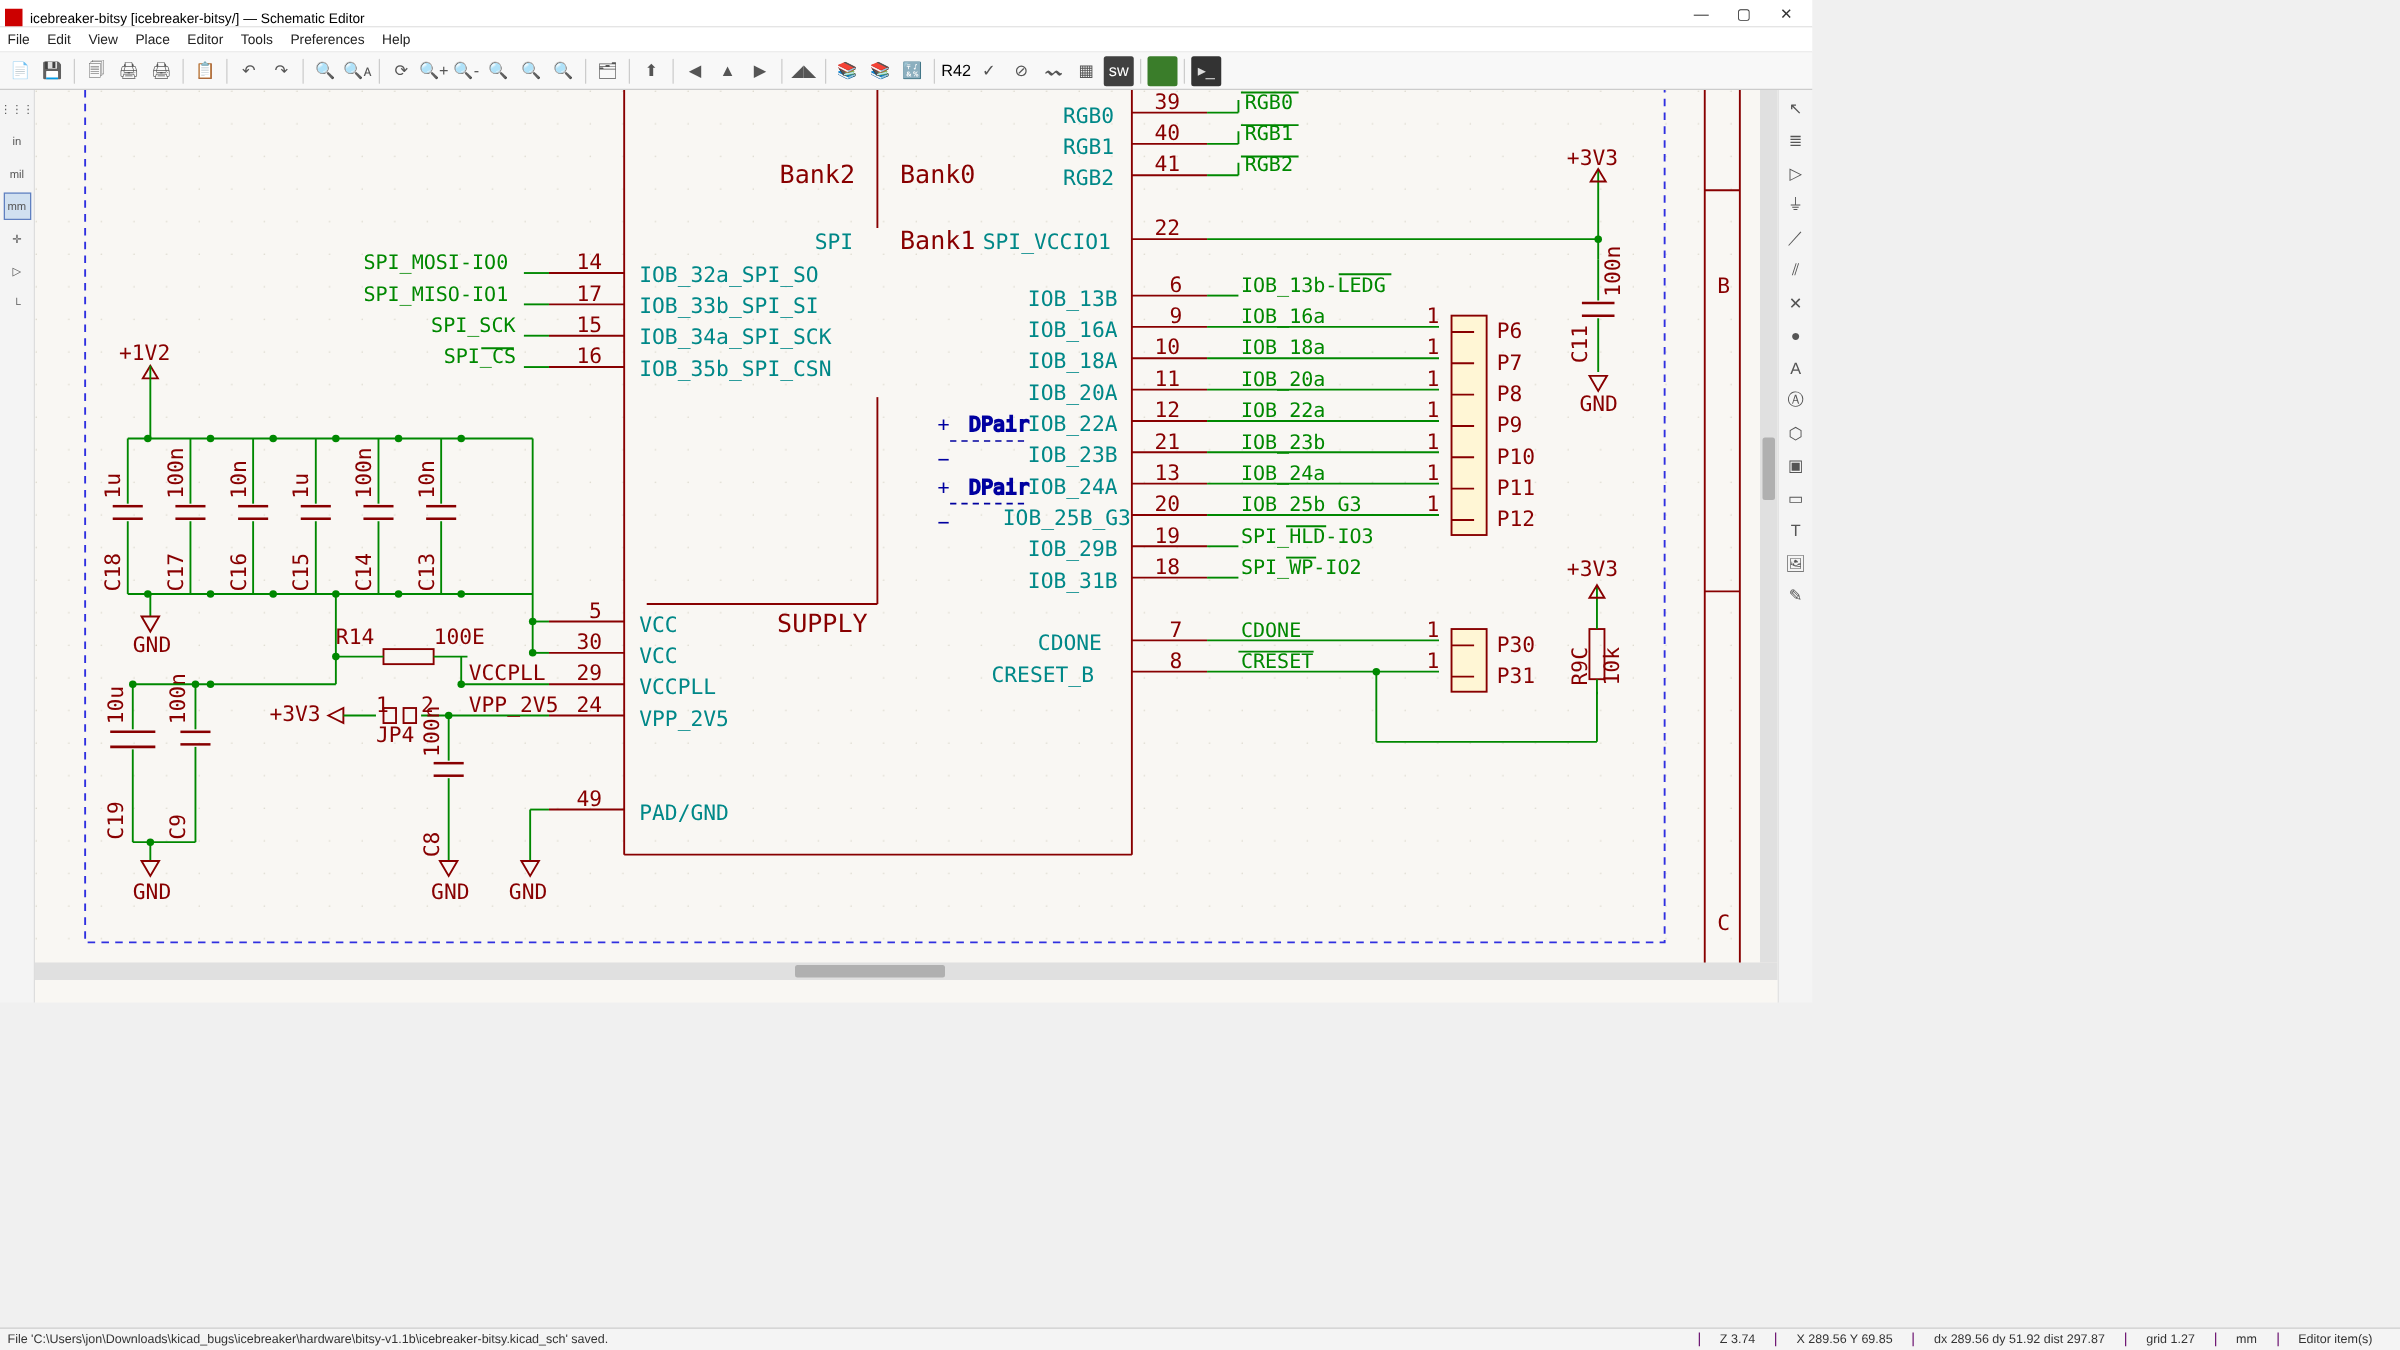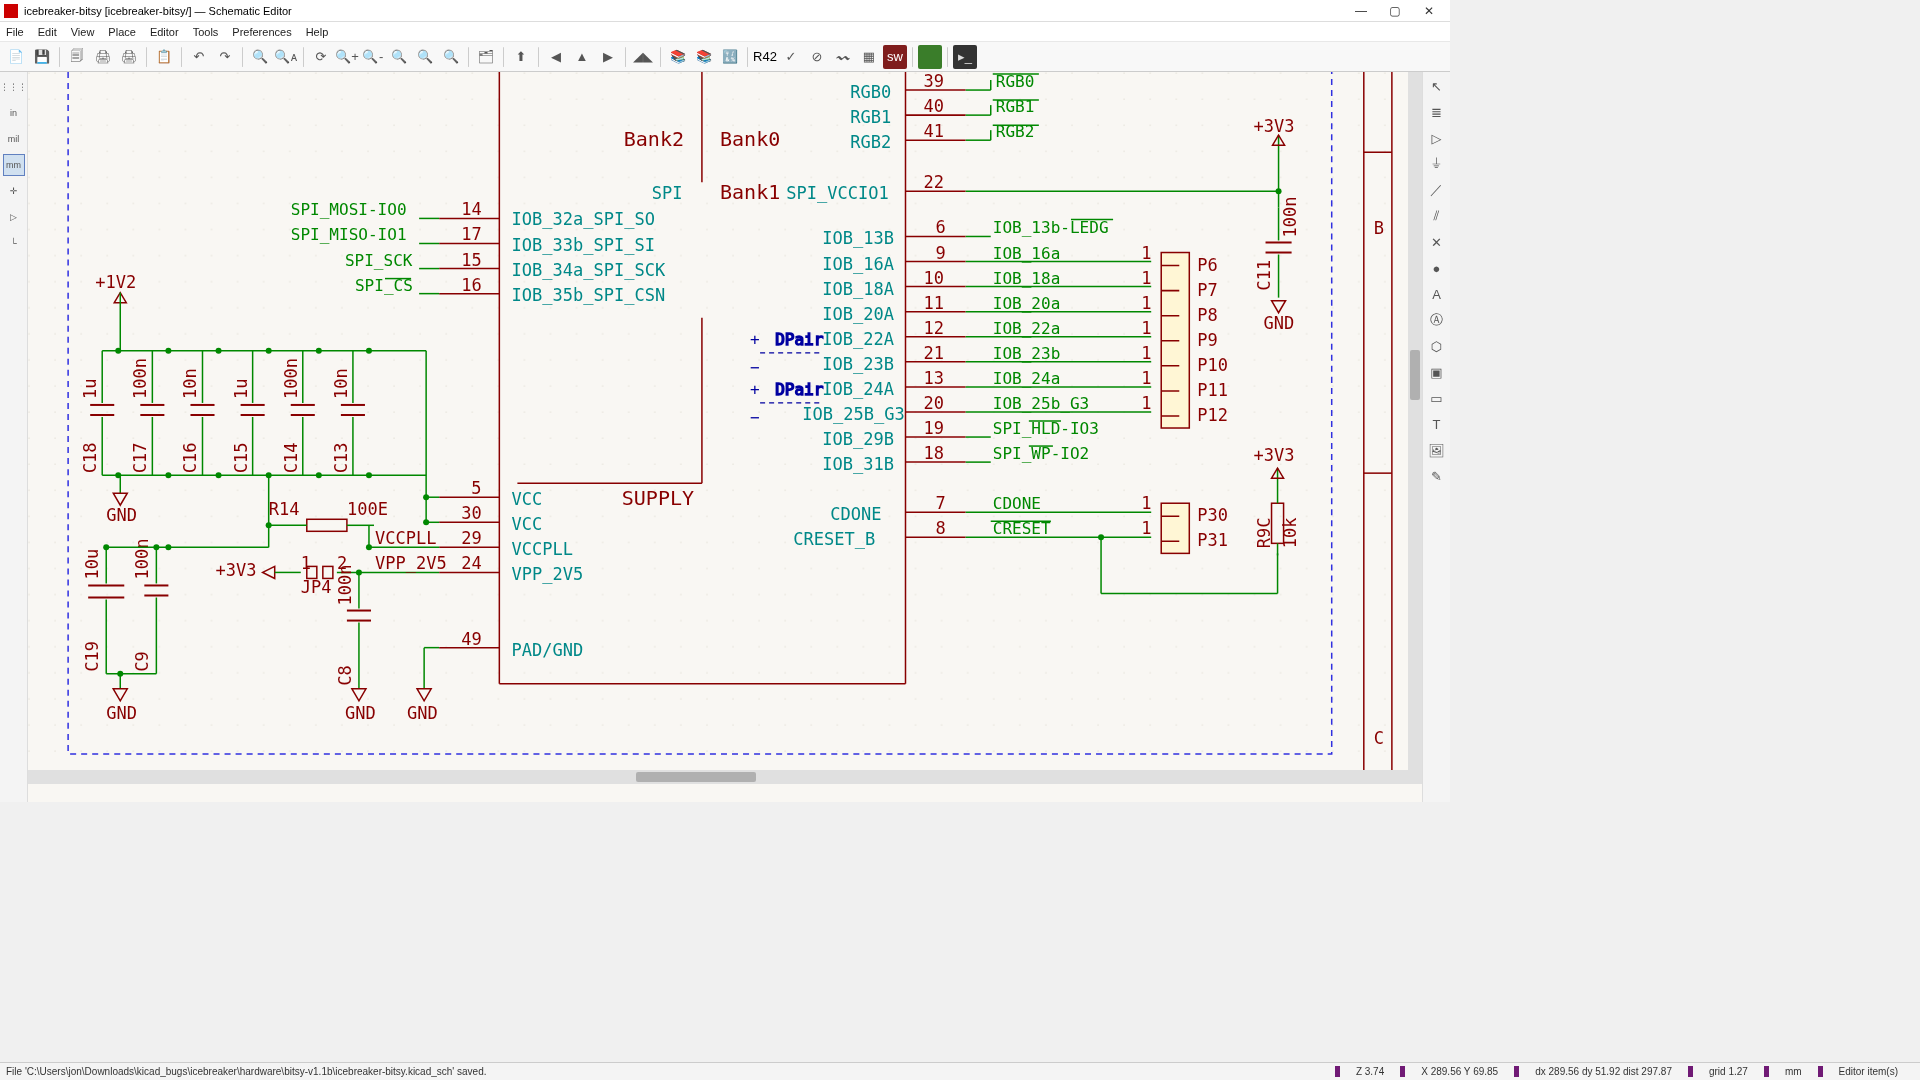"icebreaker-bitsy [icebreaker-bitsy/] —" .title-bar { align-items: center -> flex-end }
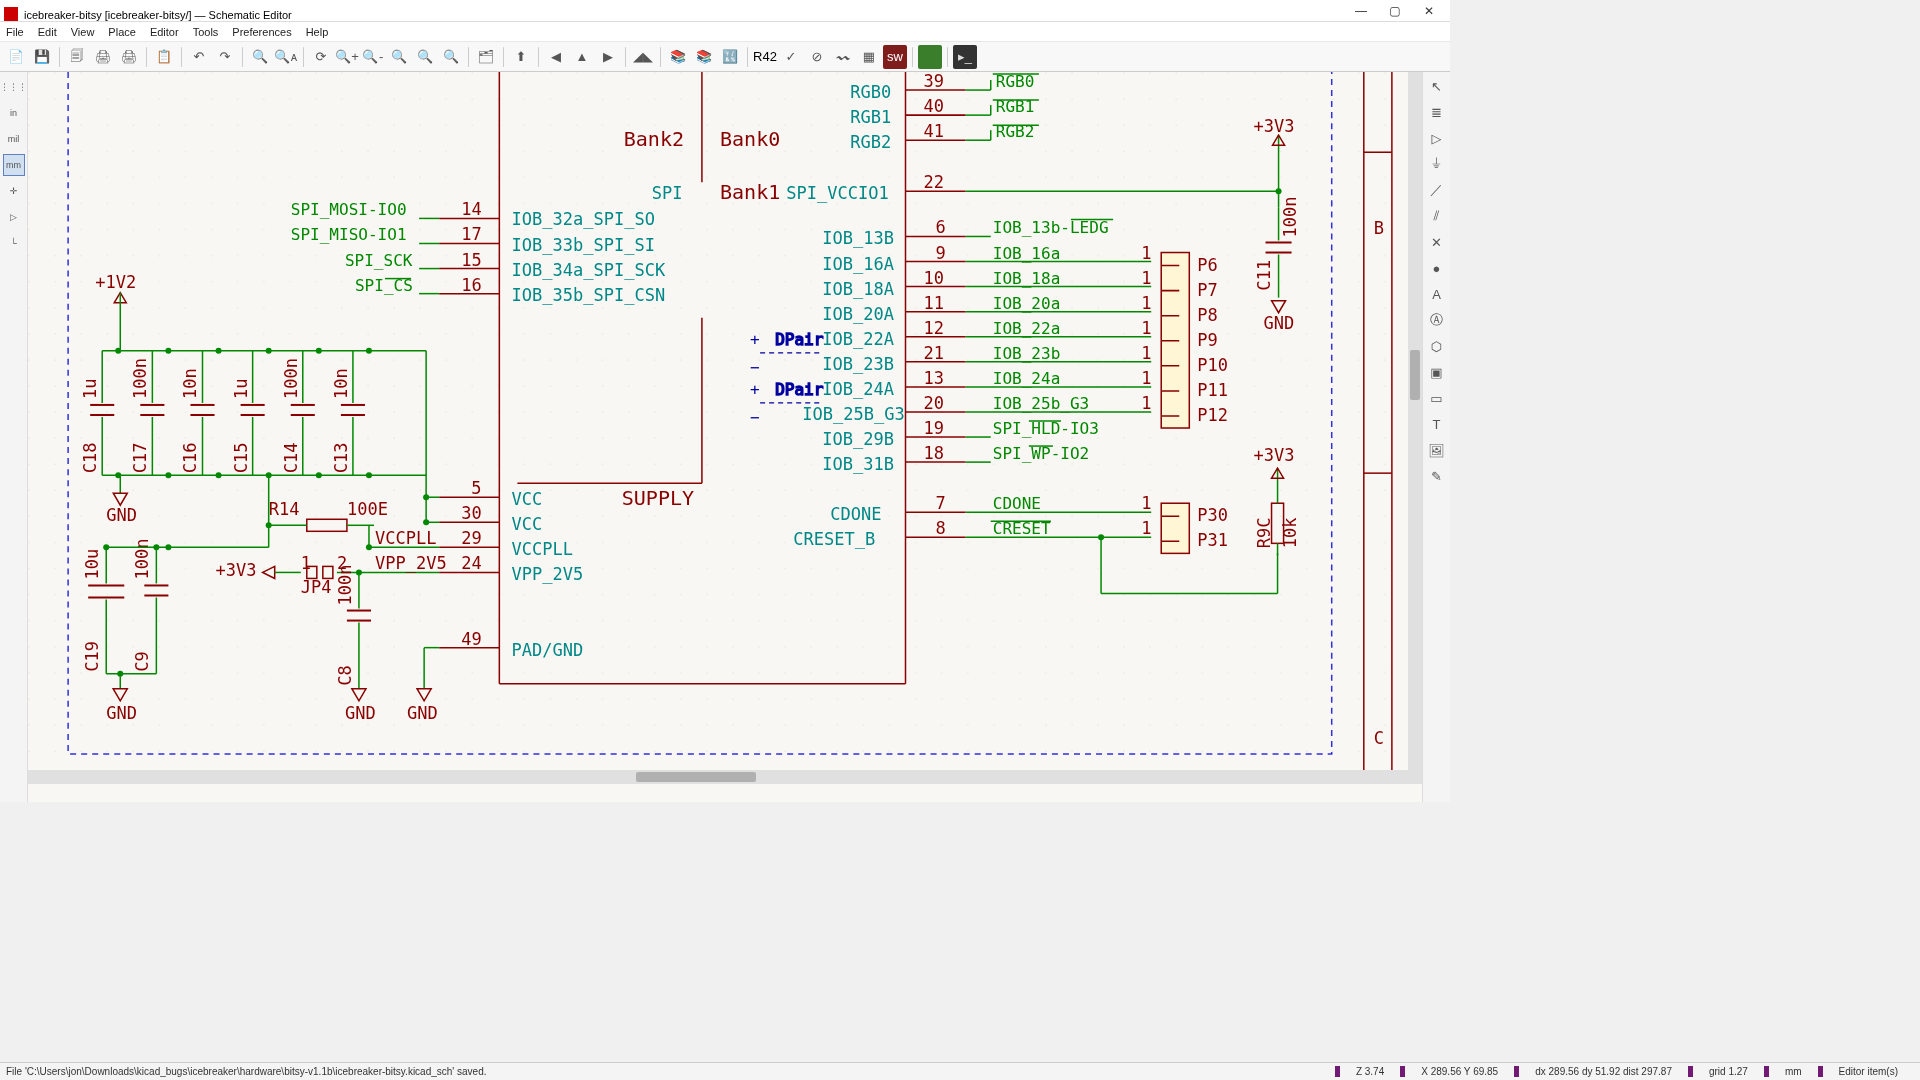"sw" div.tb { background: #7f1d1d -> #404040 }
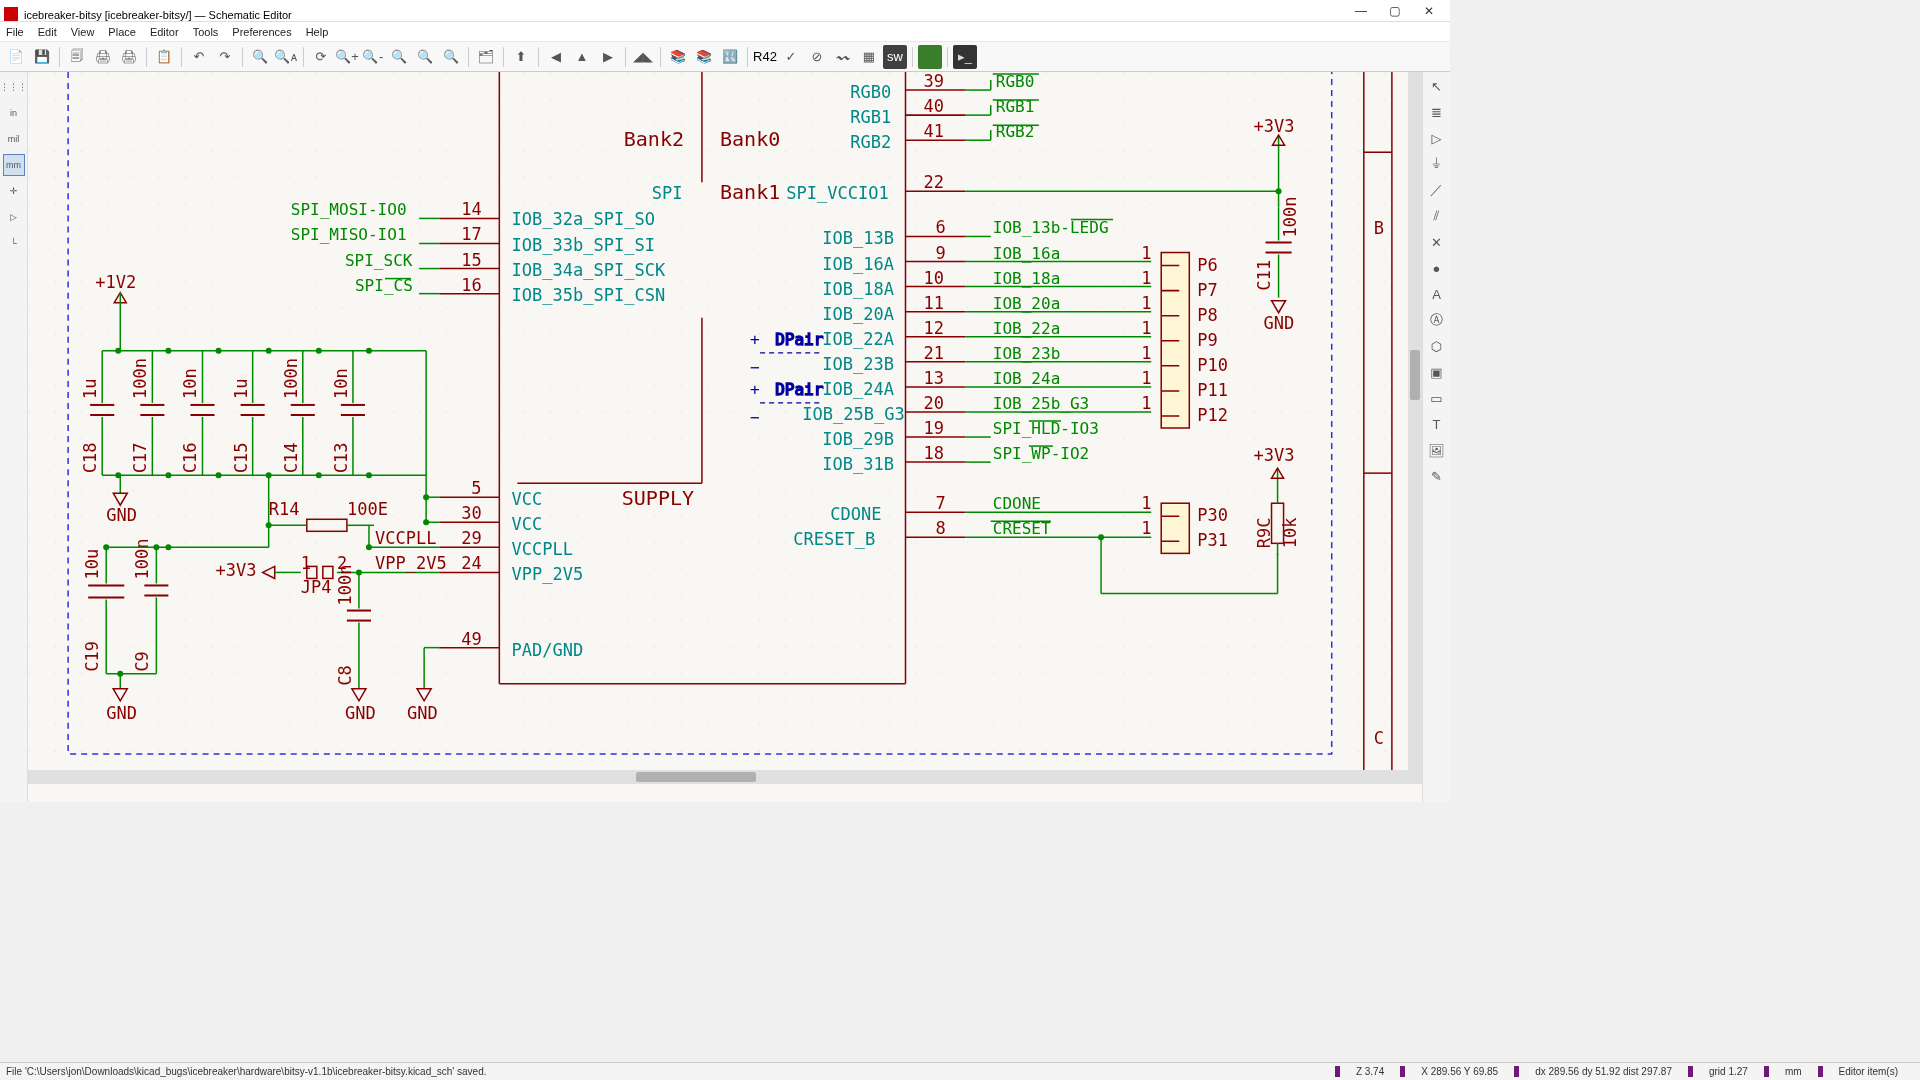"Z 3.74" .status .cell { border-left: 5px solid #701a75 -> 1px solid #701a75 }
